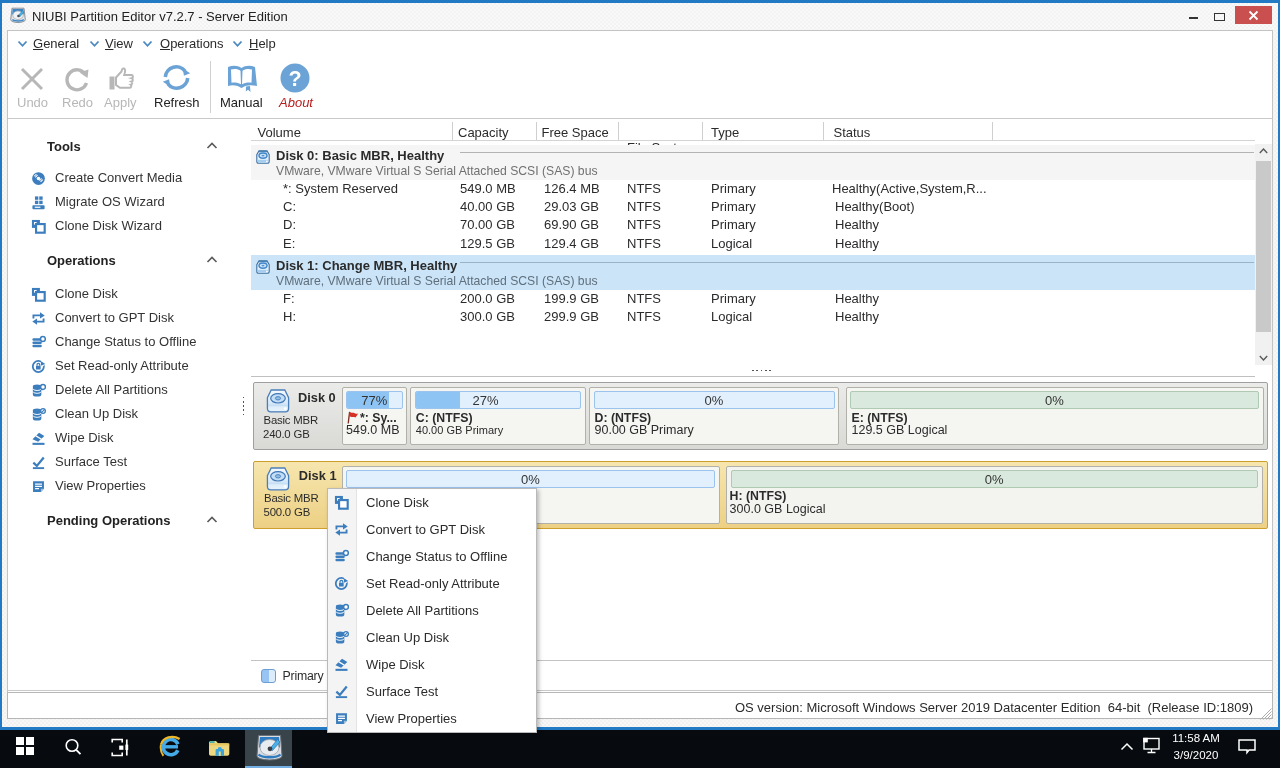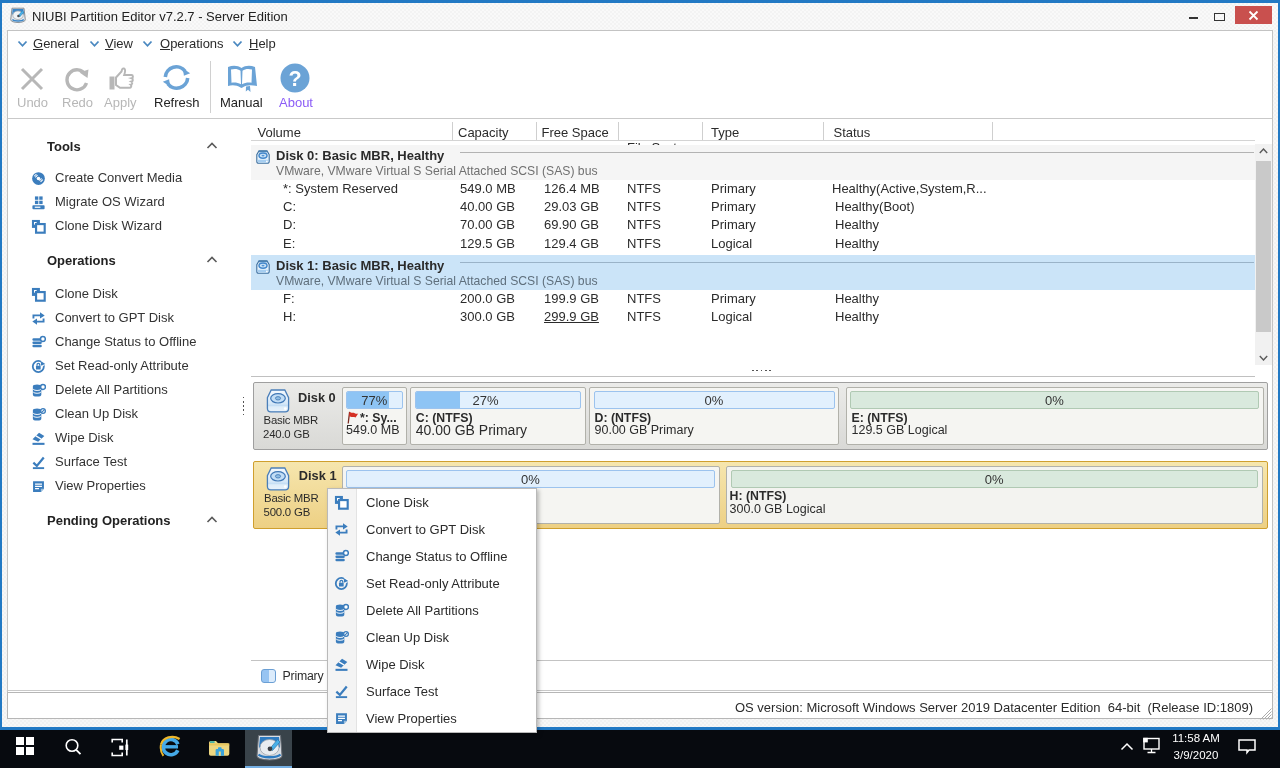"About" div.t { color: #8b5cf6 -> #b91c1c; font-style: none -> italic }
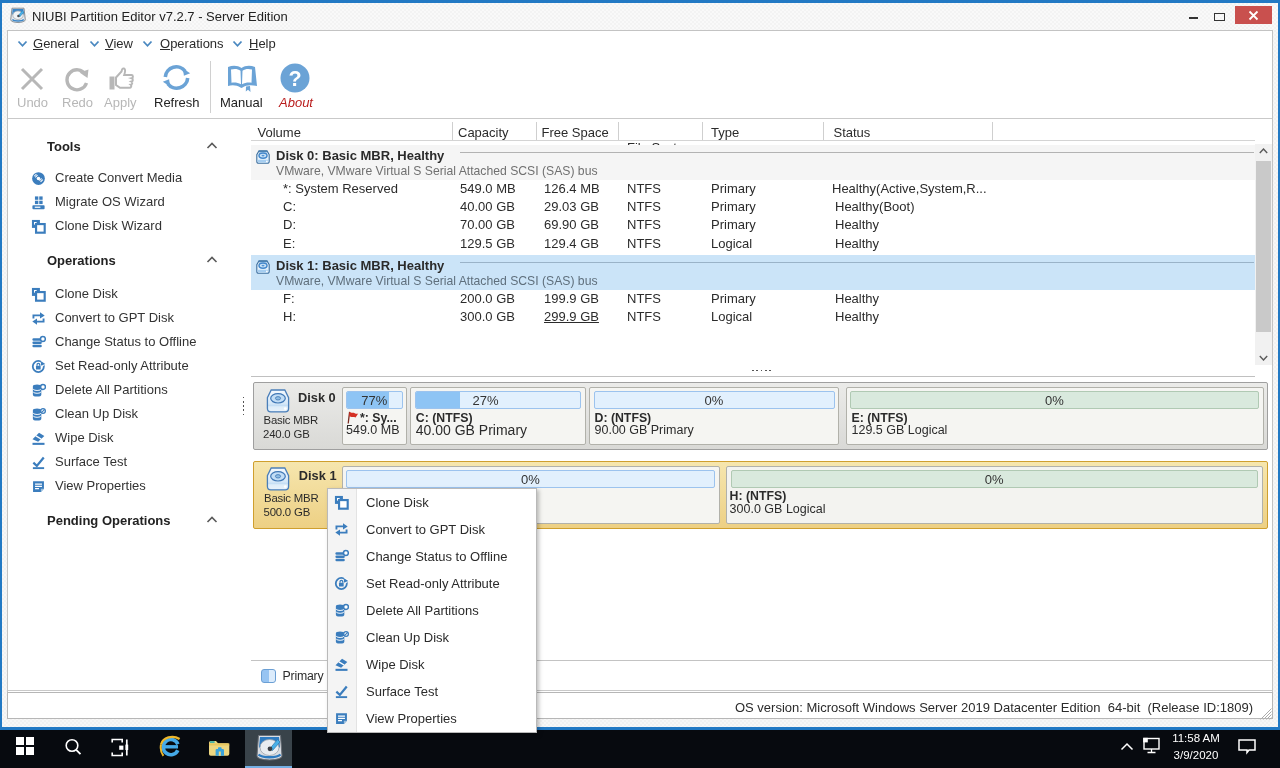"Disk 1: Basic MBR, Healthy" div.t { text: Basic -> Change }
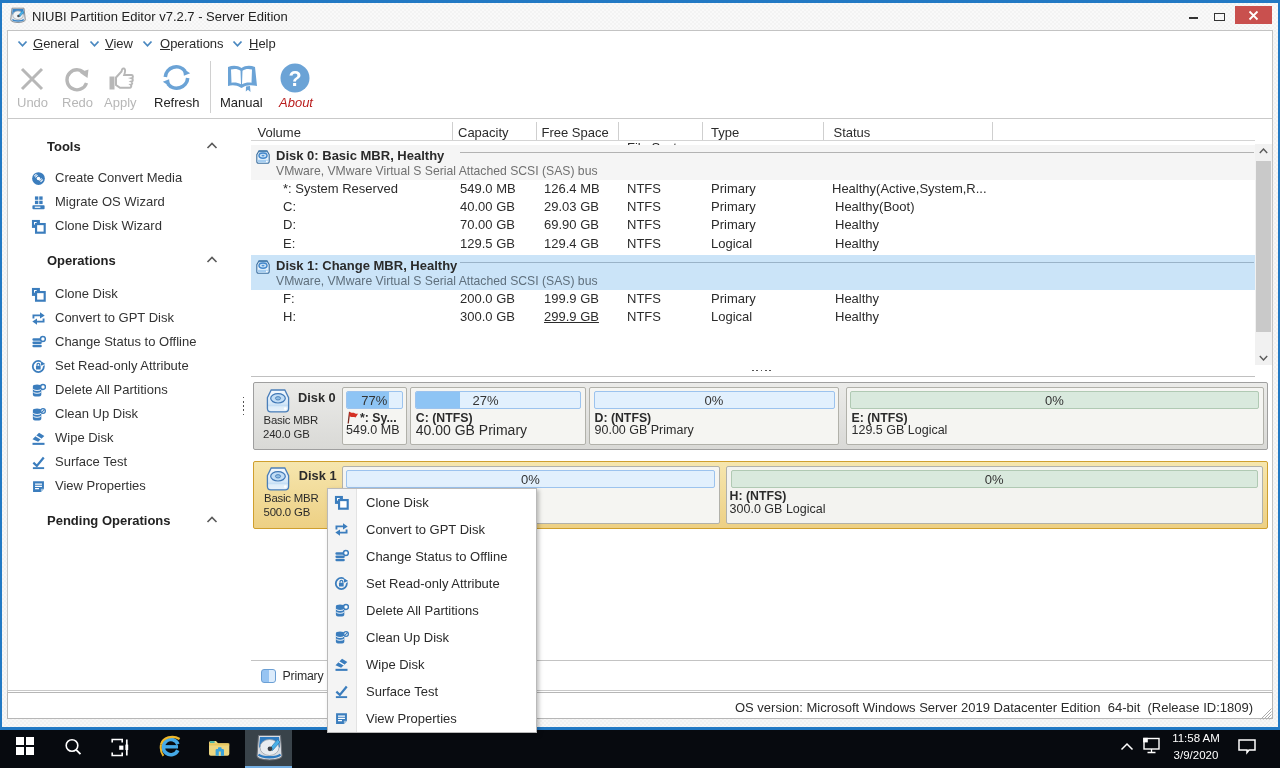"299.9 GB" div.t { text-decoration: underline -> none }
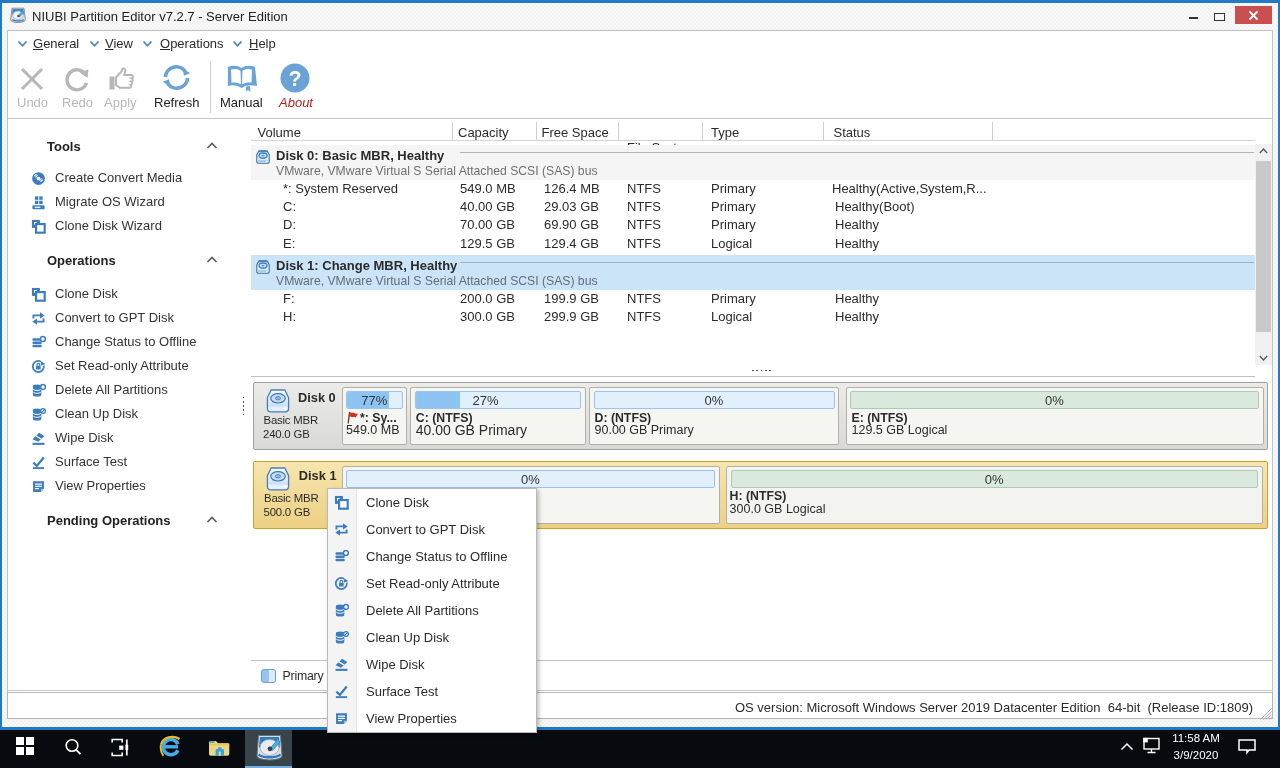"40.00 GB Primary" div.t { font-size: 14px -> 11px }
